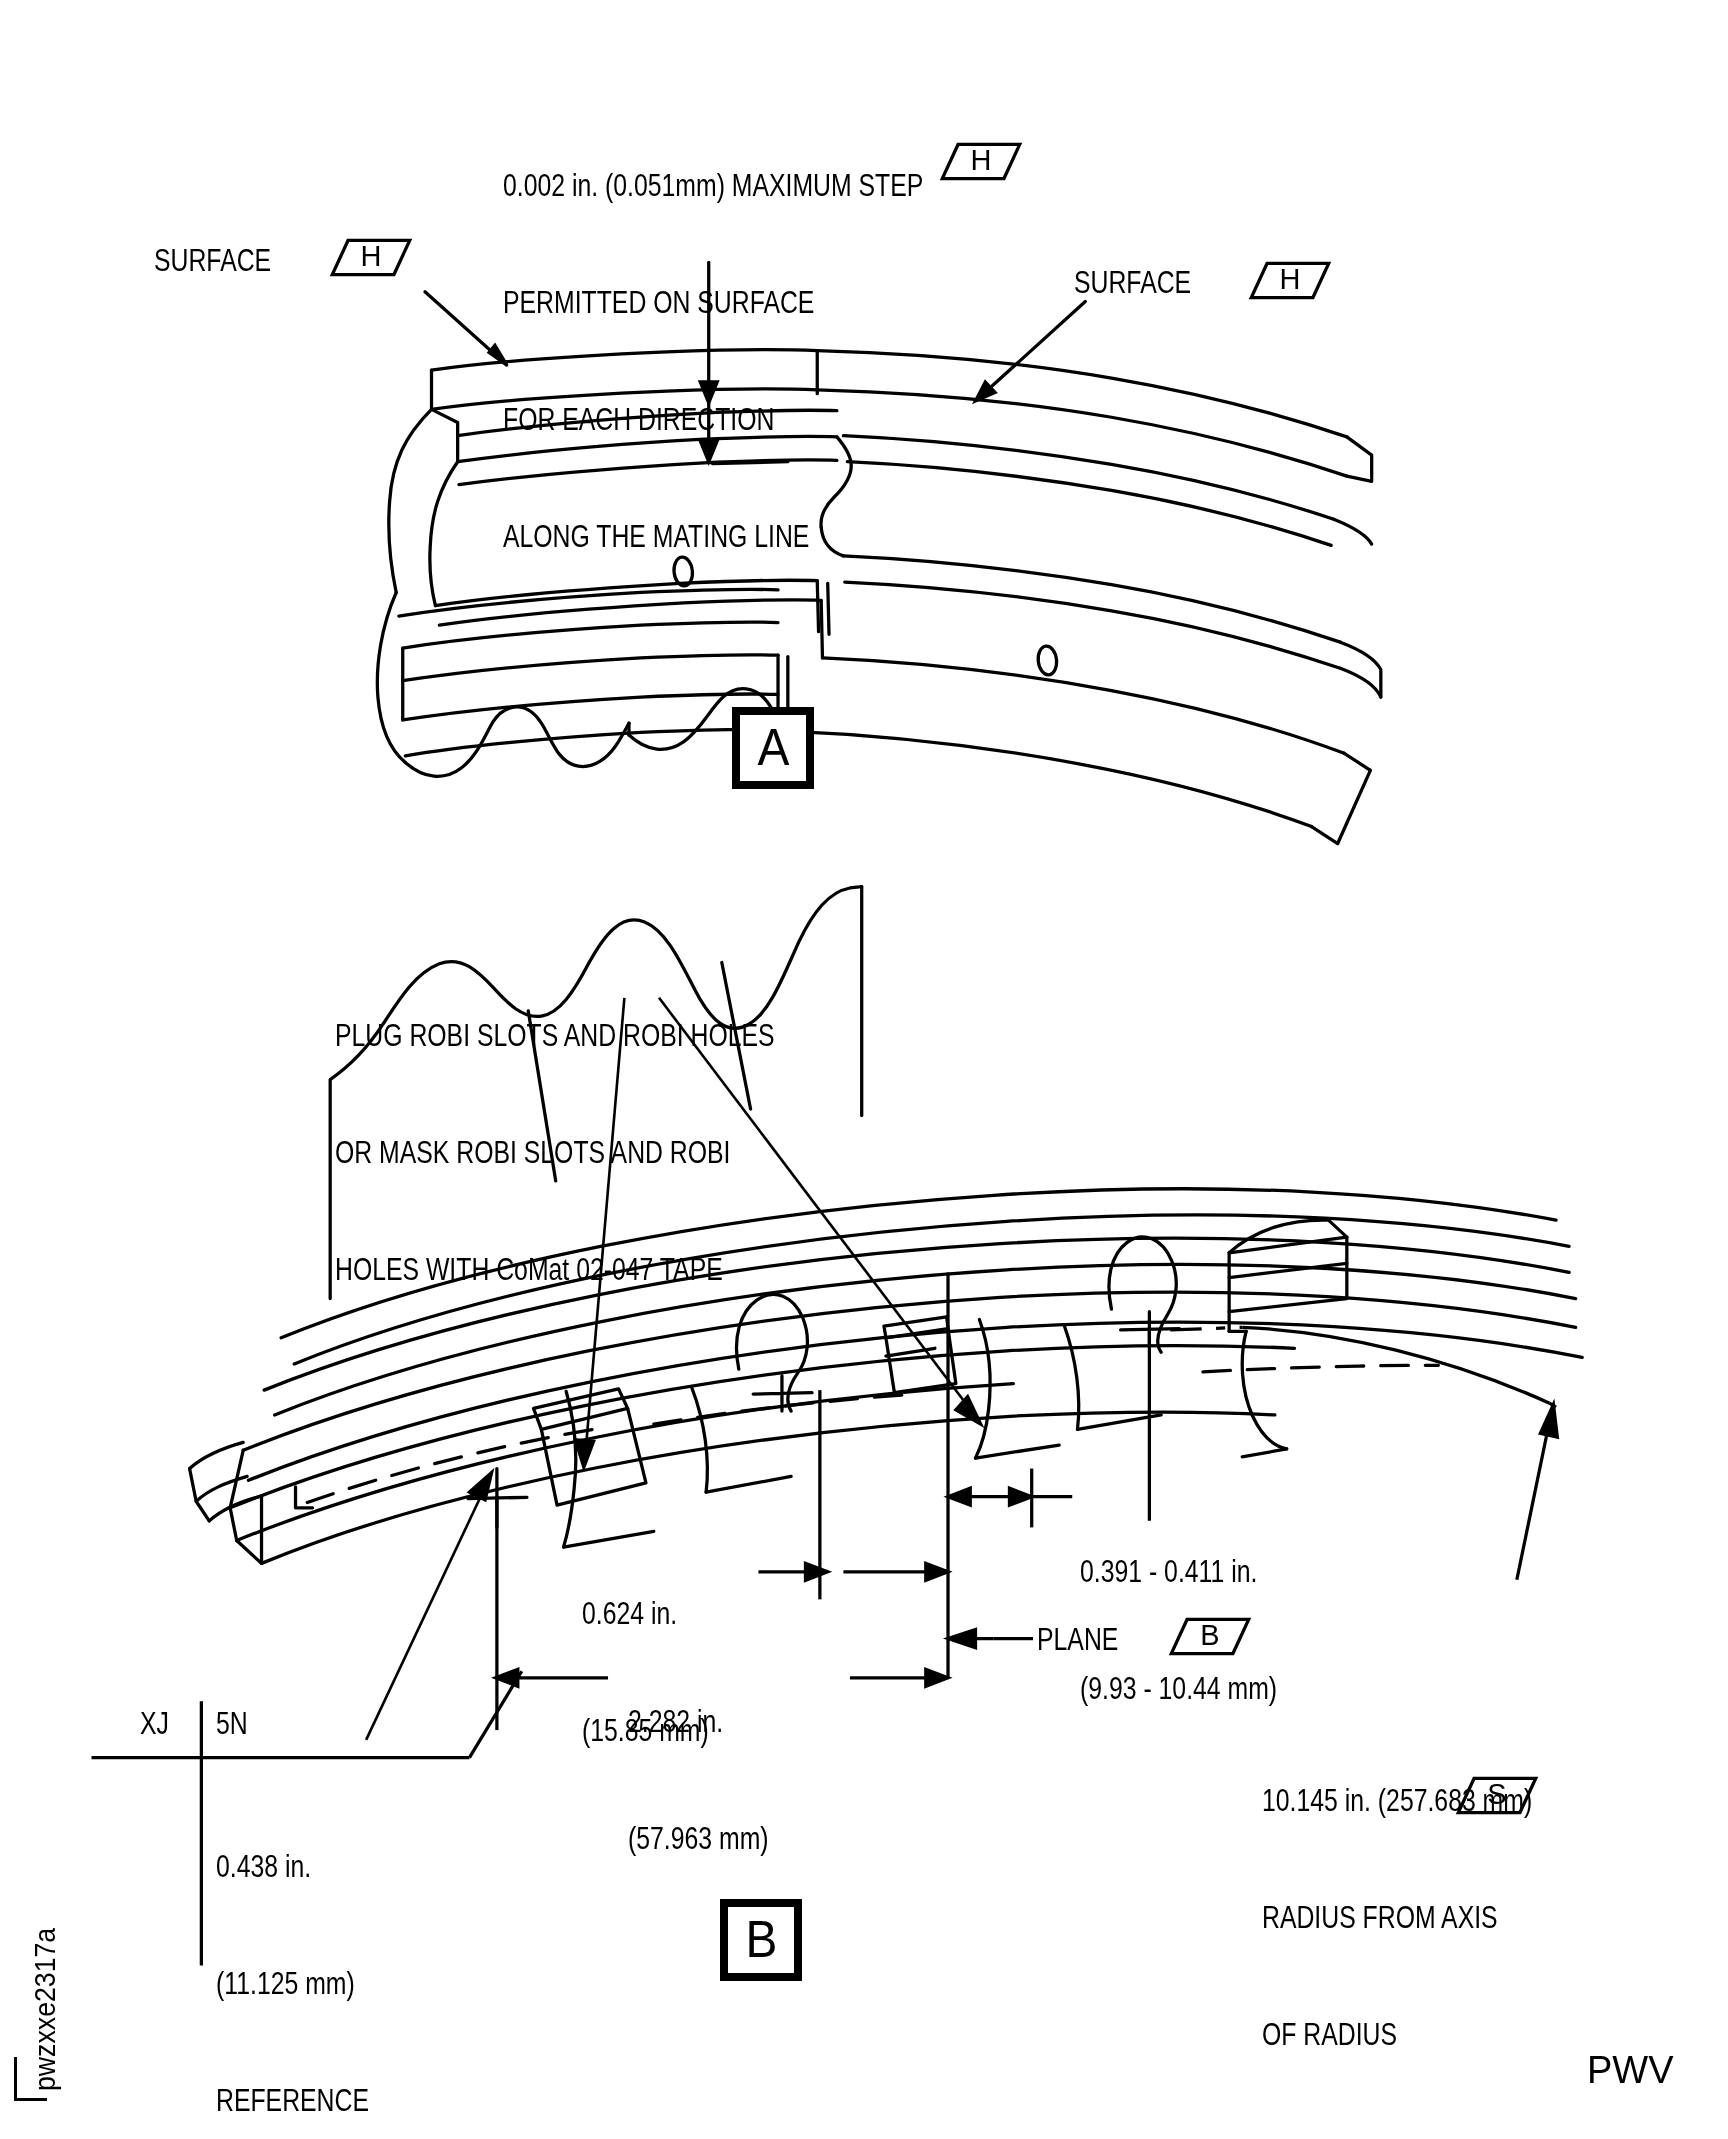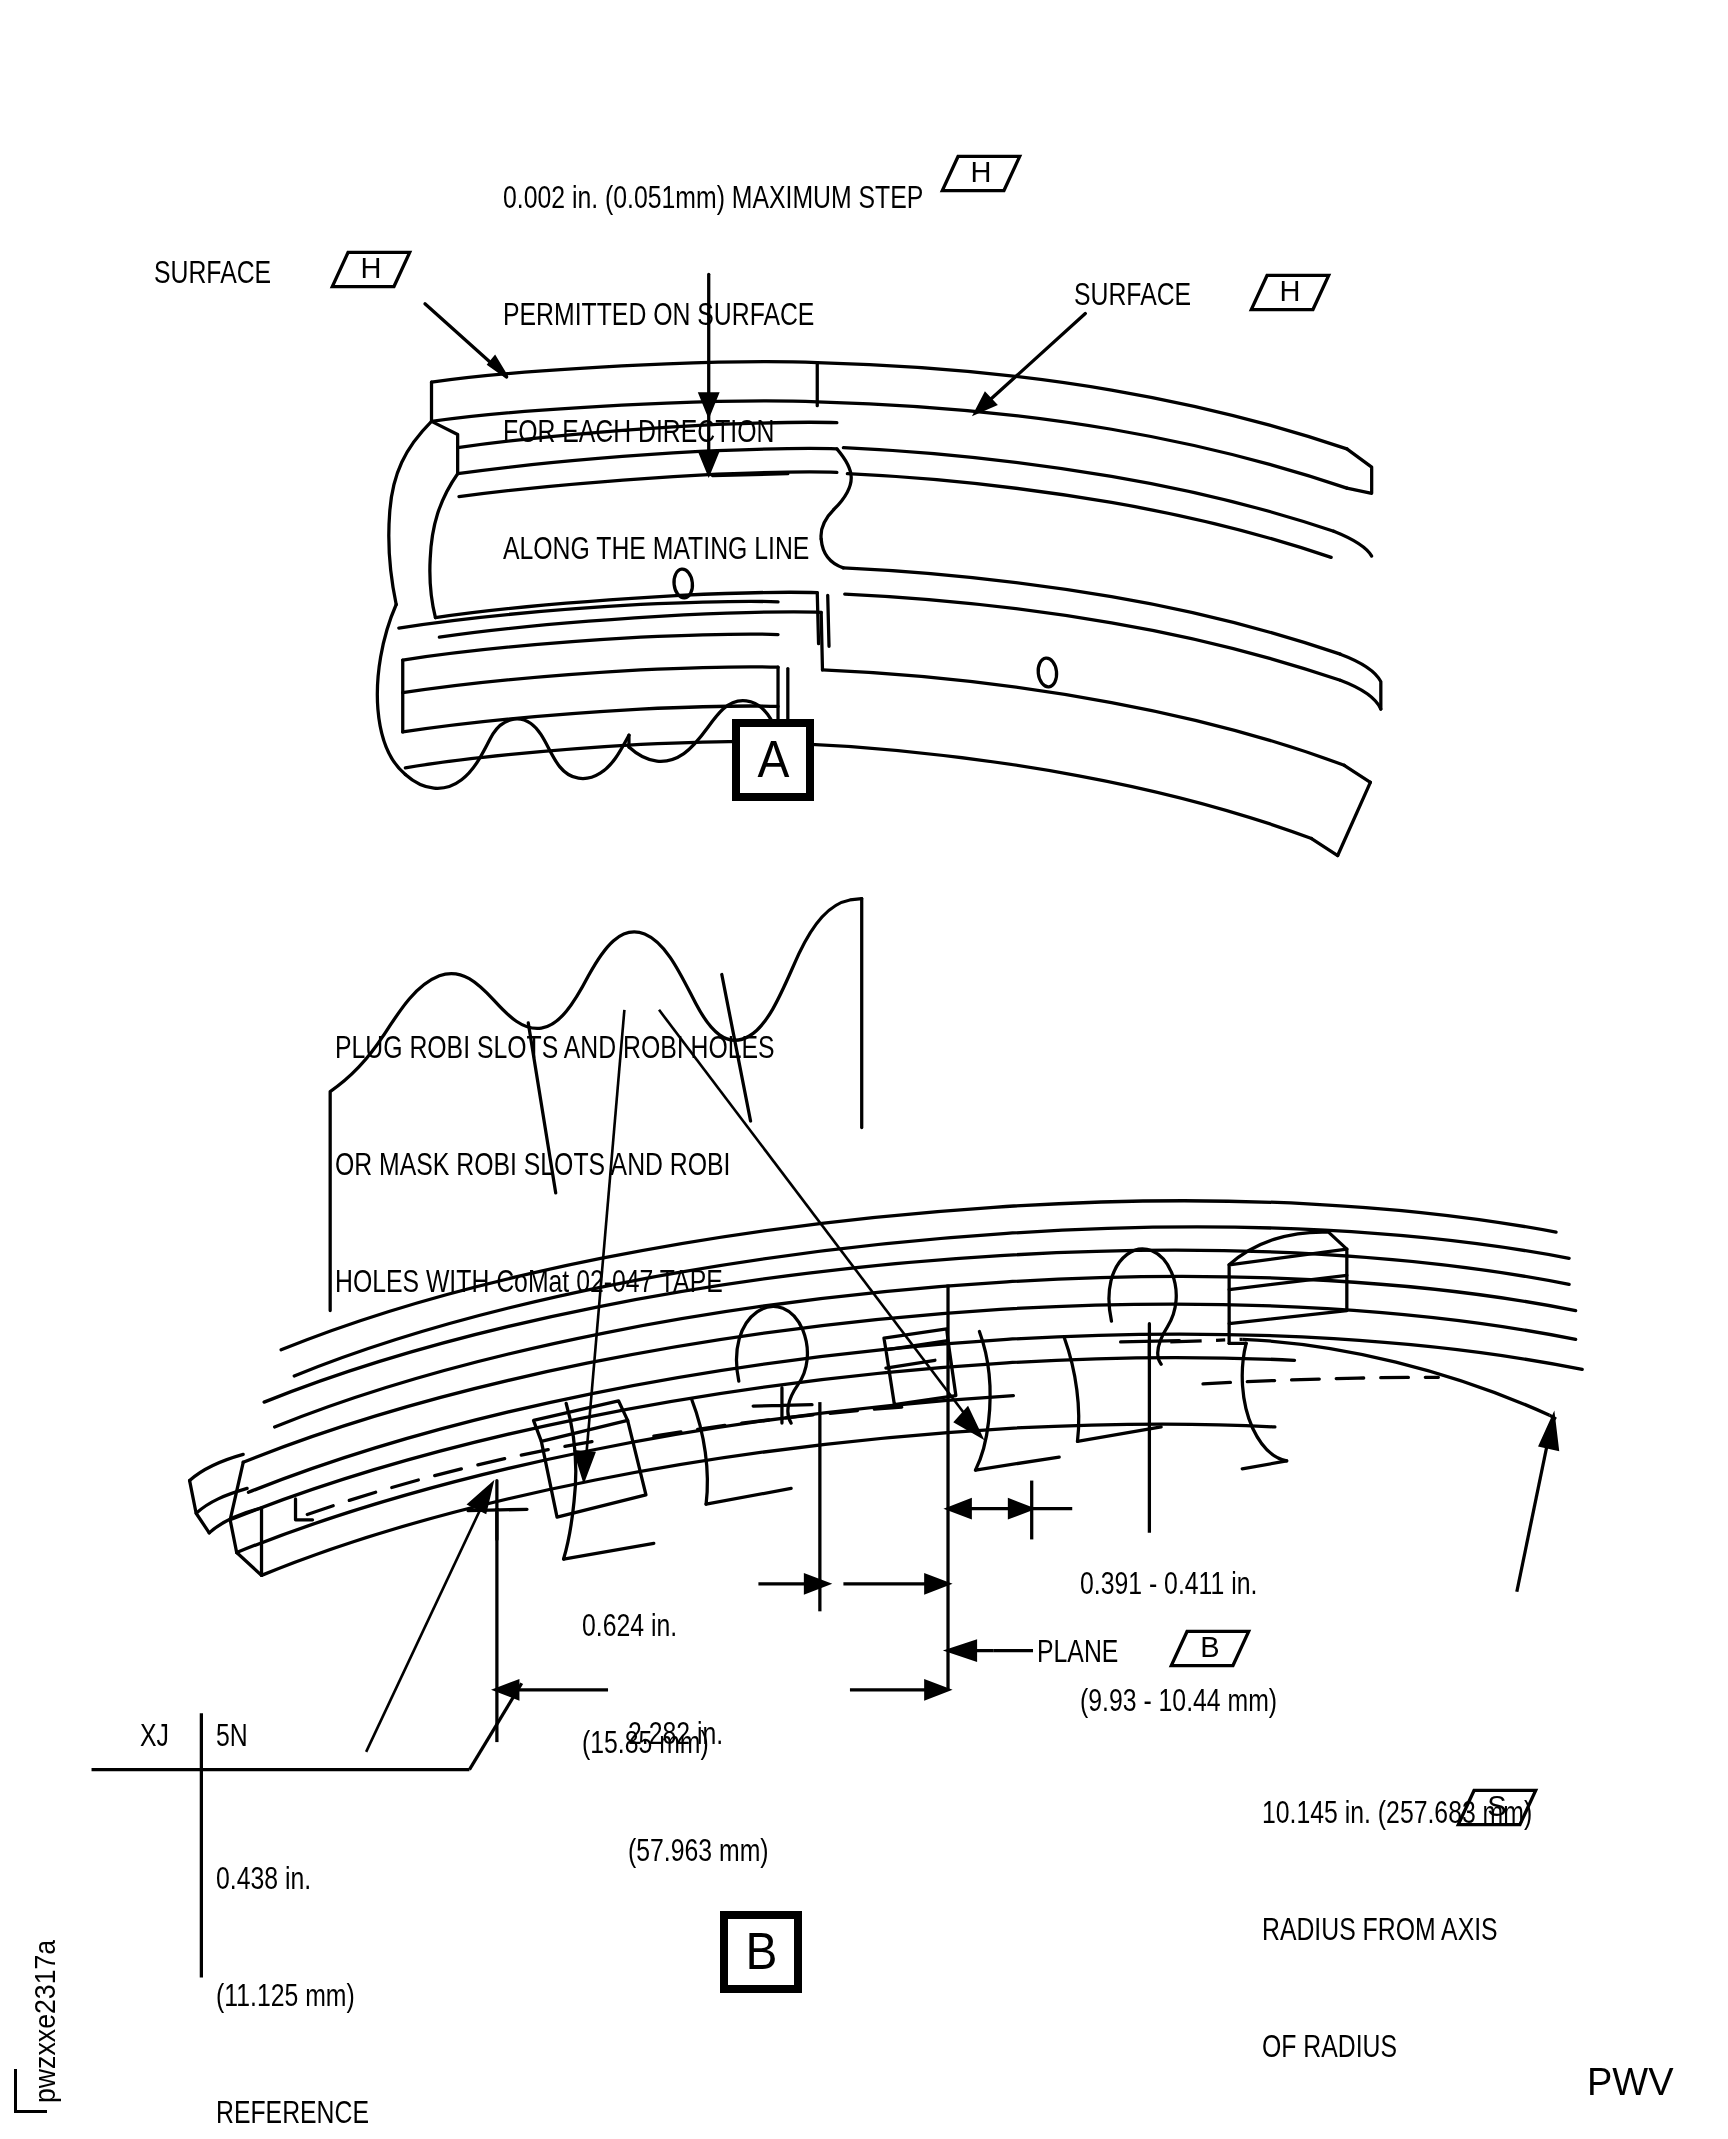"0.002 in. (0.051mm) MAXIMUM STEP" #sheet { top: 16px -> 4px }
